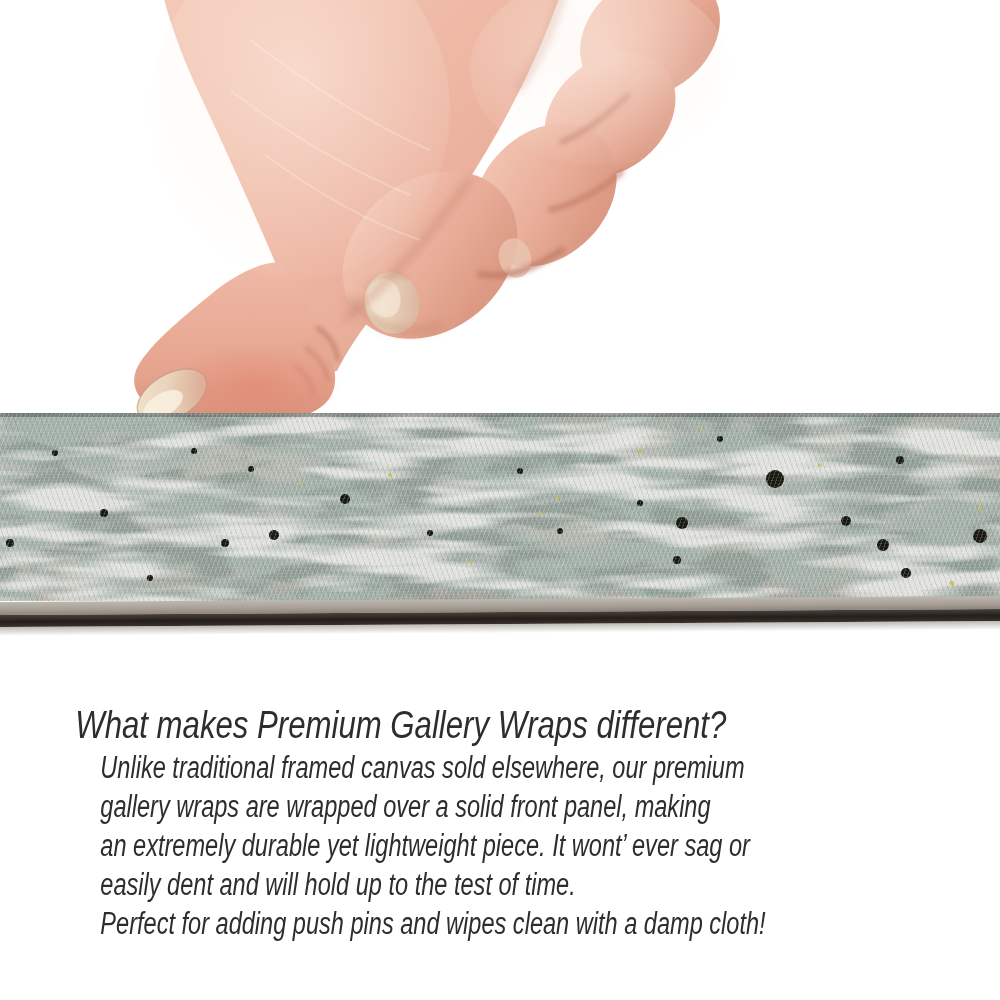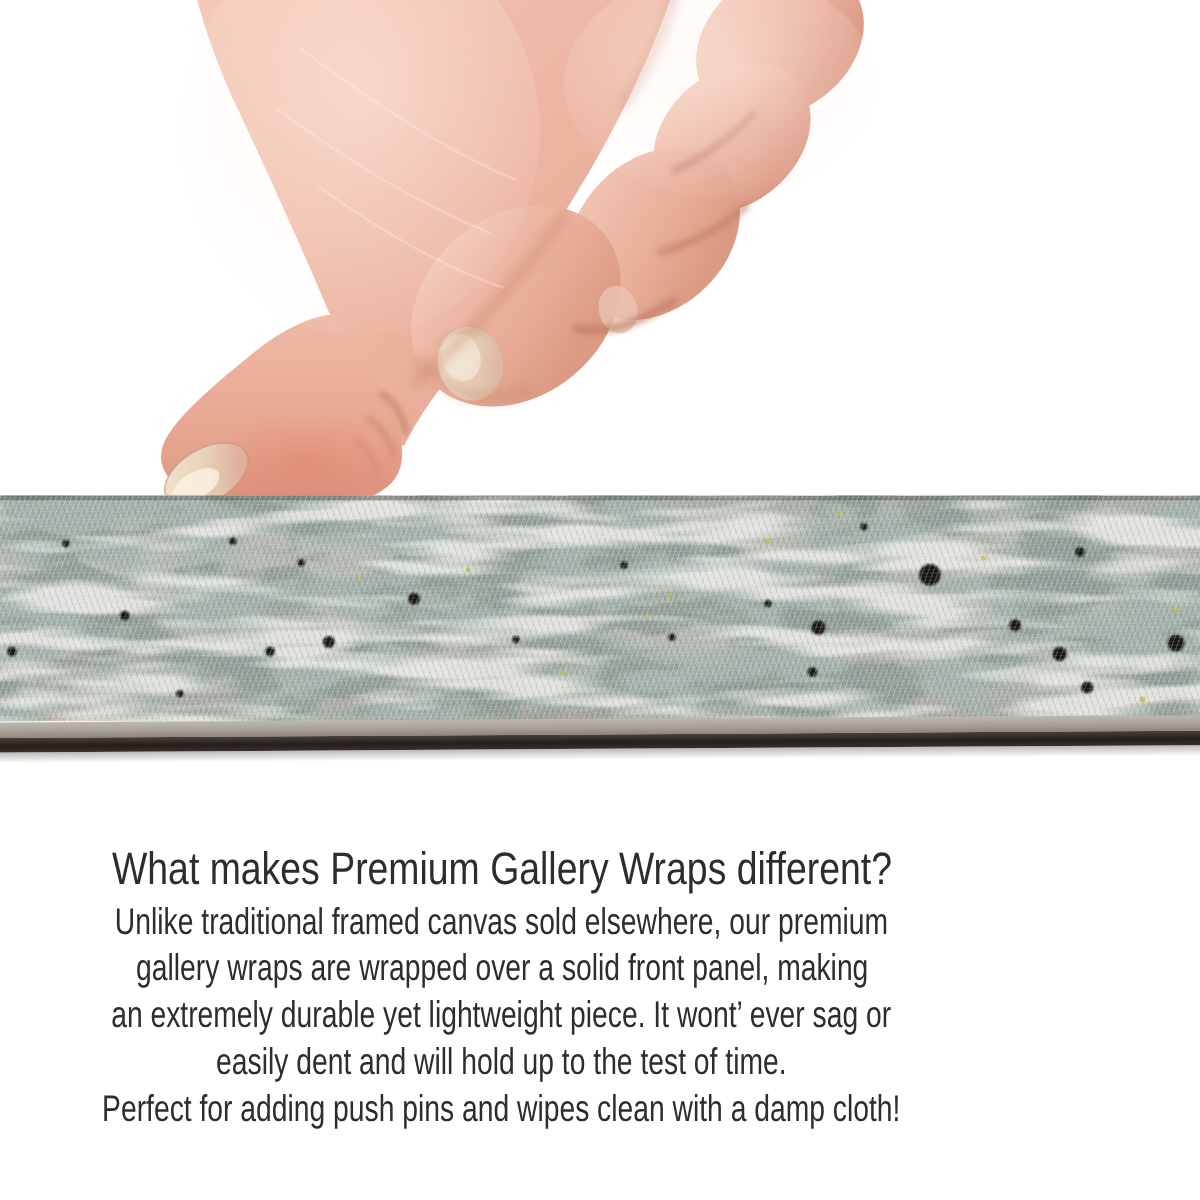"What makes Premium Gallery Wraps" .copy { align-items: center -> none; font-style: none -> italic }
